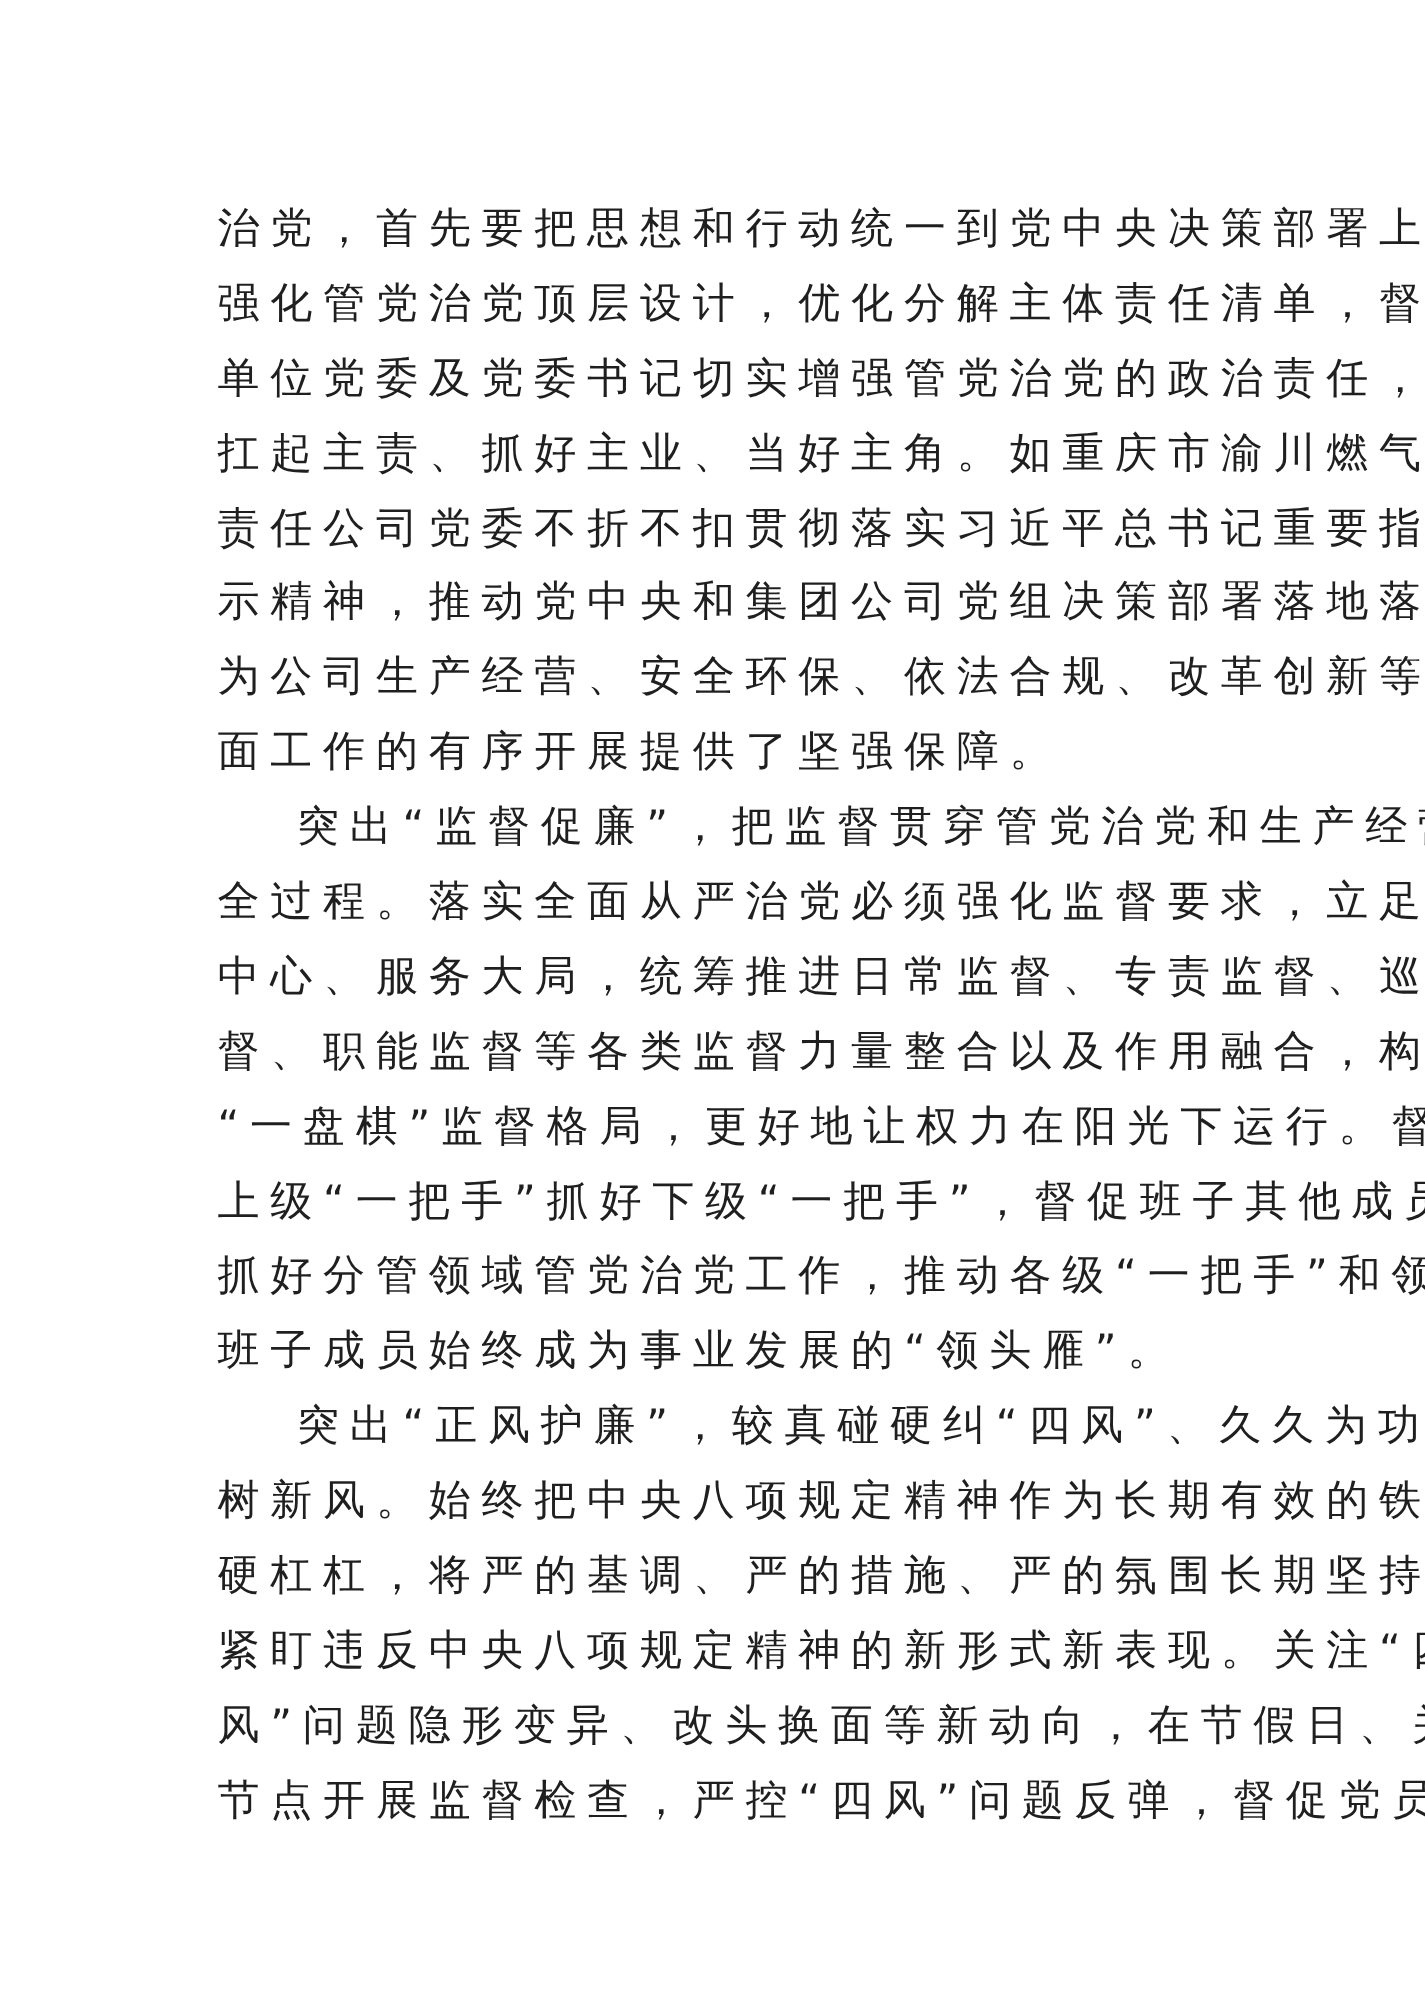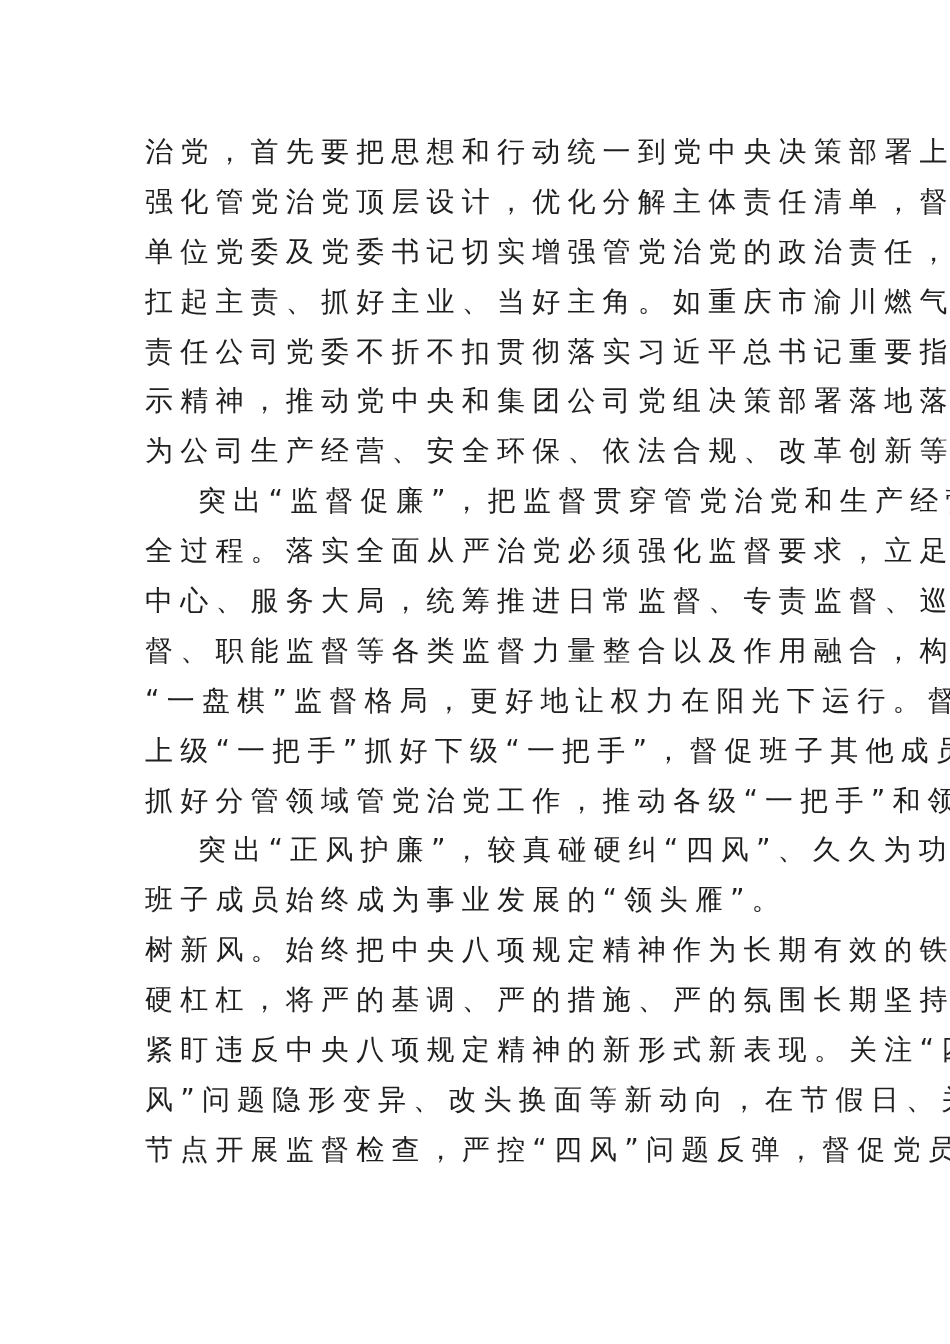"面工作的有序开展提供了坚强保障。" div.line { html: none -> <div>面工作的有序开展提供了坚强保障。</div> }
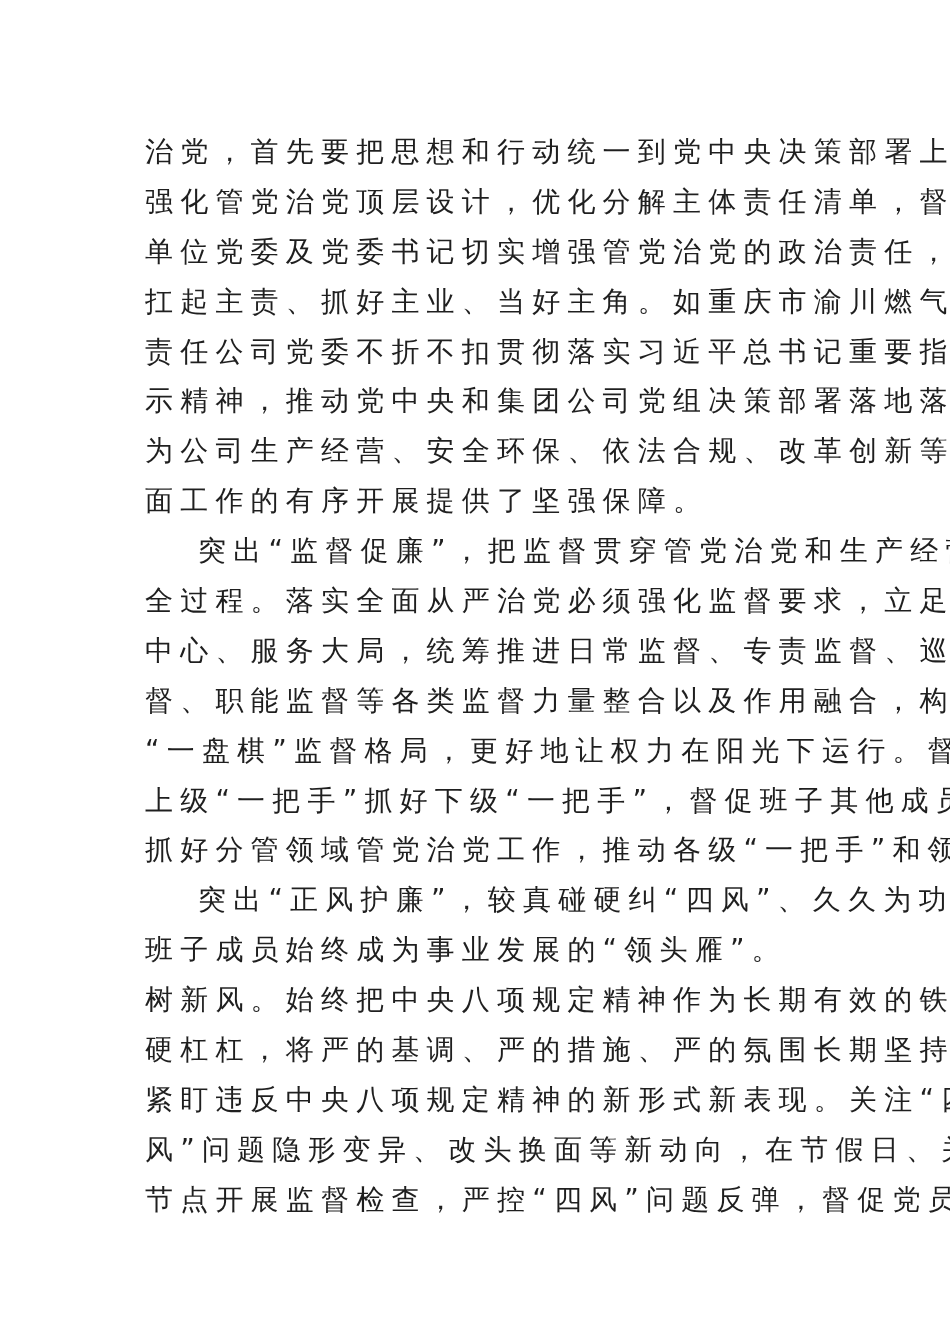"突出“正风护廉”，较真碰硬纠“四风”、久久为功" div.line { order: before "班子成员始终成为事业发展的“领头雁”。" -> after "班子成员始终成为事业发展的“领头雁”。" }
